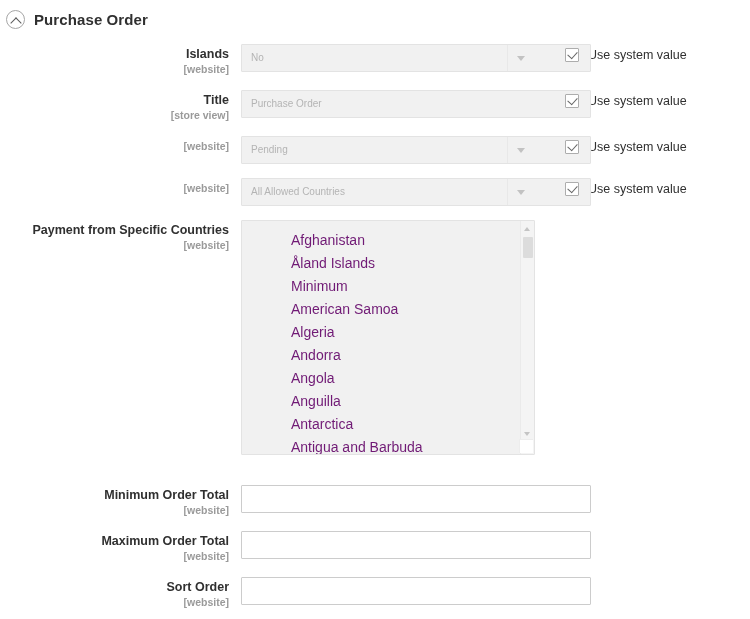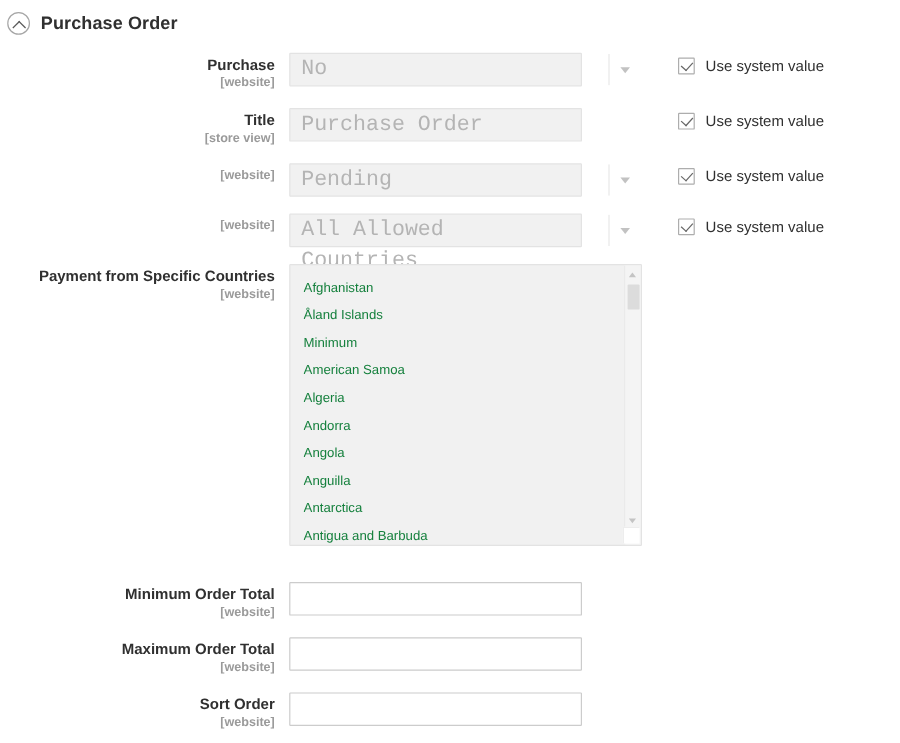"Purchase" span.field-label { text: Purchase -> Islands }
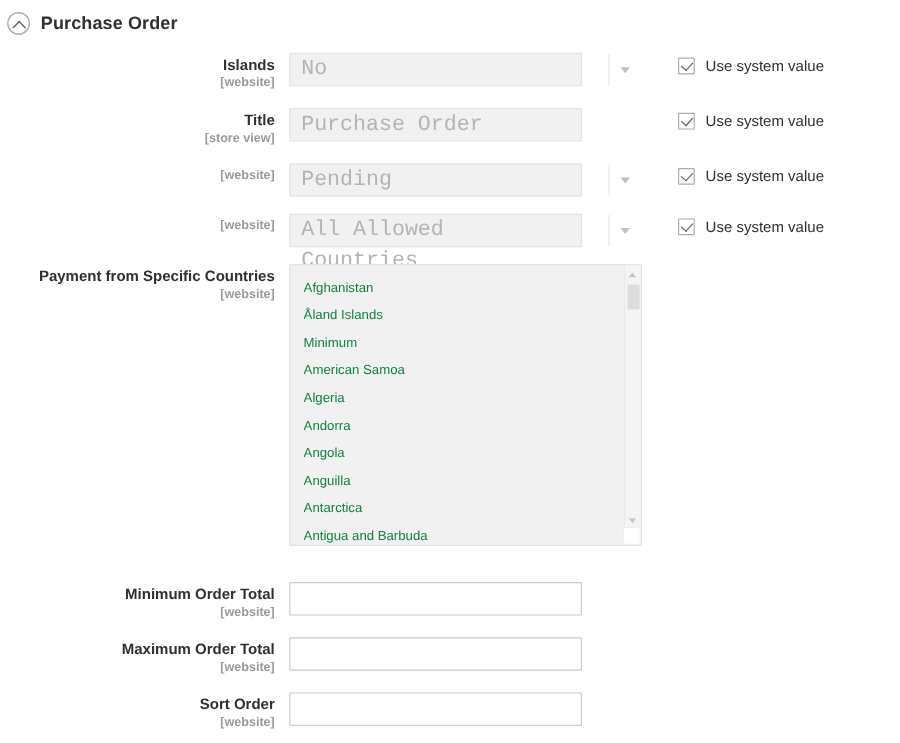"No" .ctrl { font-family: Liberation Mono, monospace -> Liberation Sans, sans-serif; font-size: 18px -> 10px; width: 244px -> 350px }
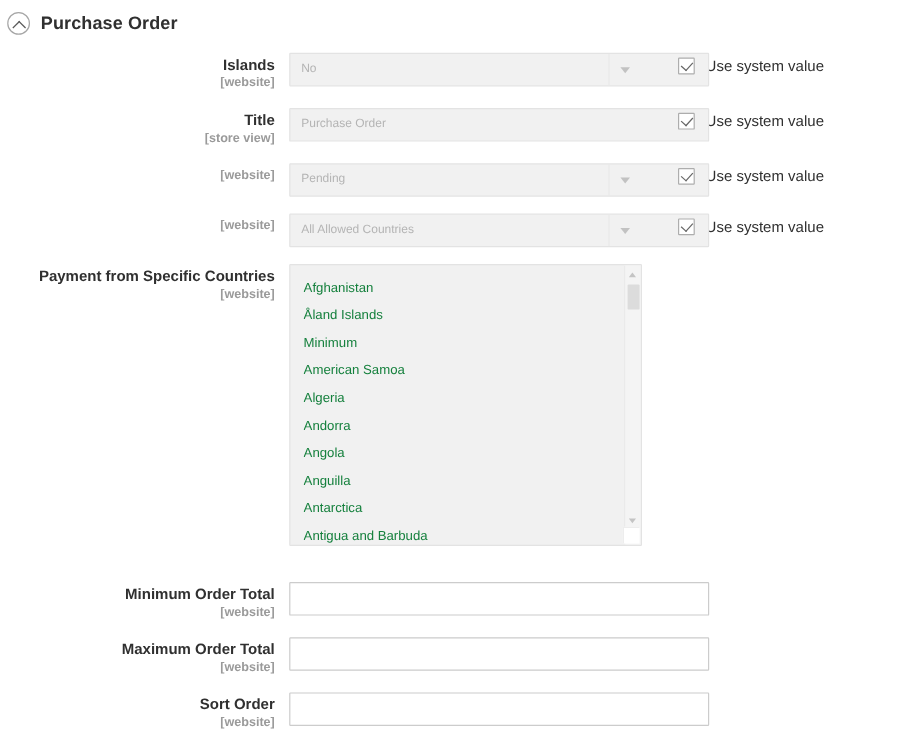"Afghanistan" .ms-item { color: #15803d -> #701a75; font-size: 11px -> 14px; margin-left: none -> 38px }
